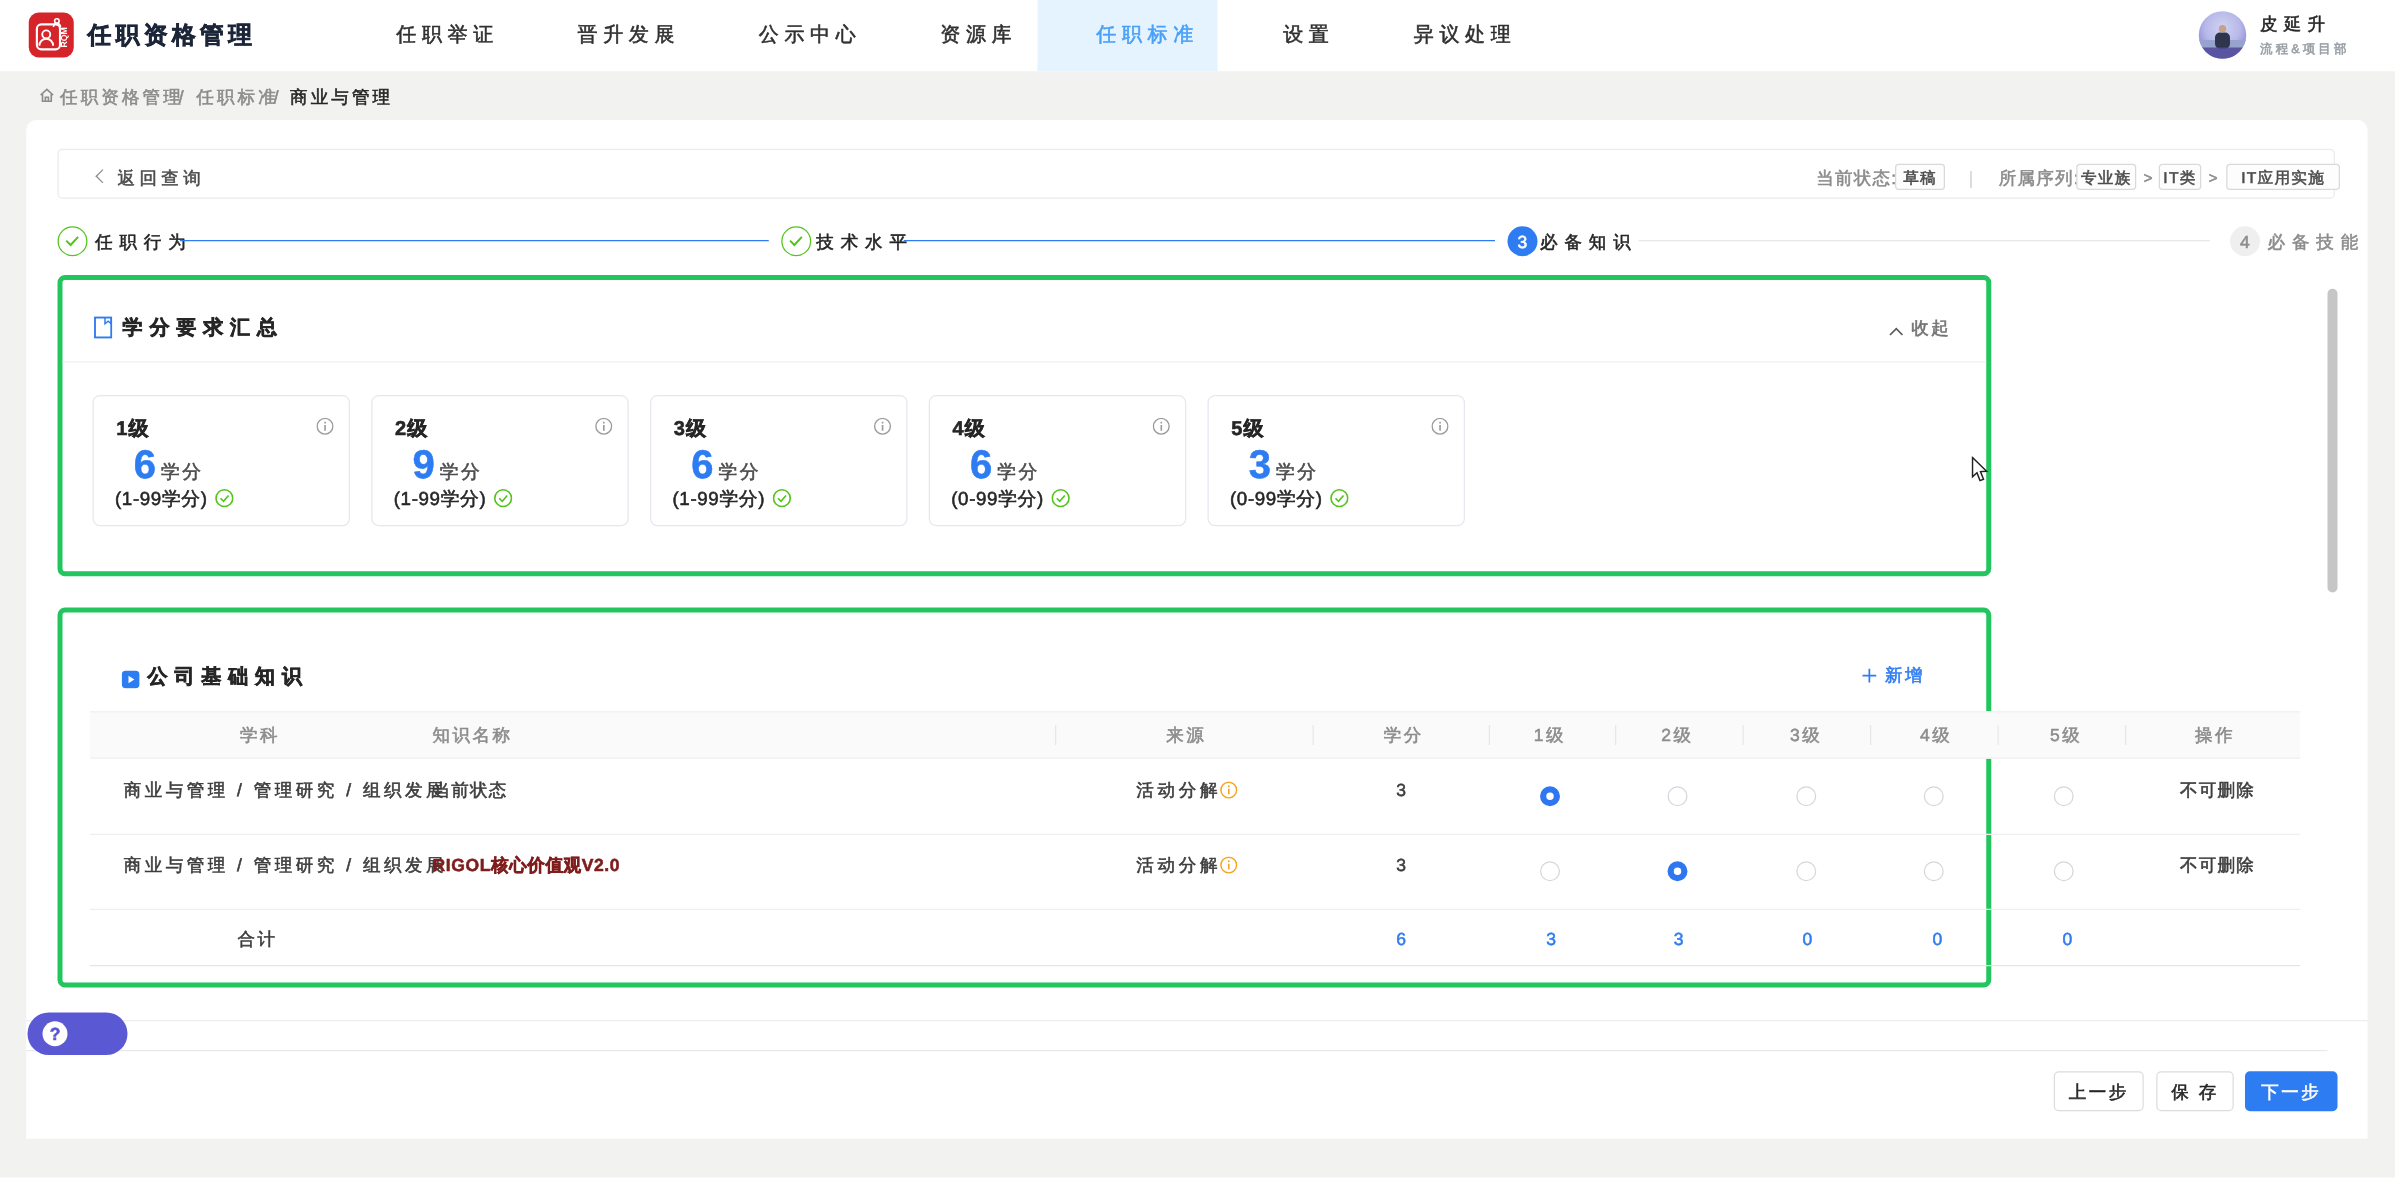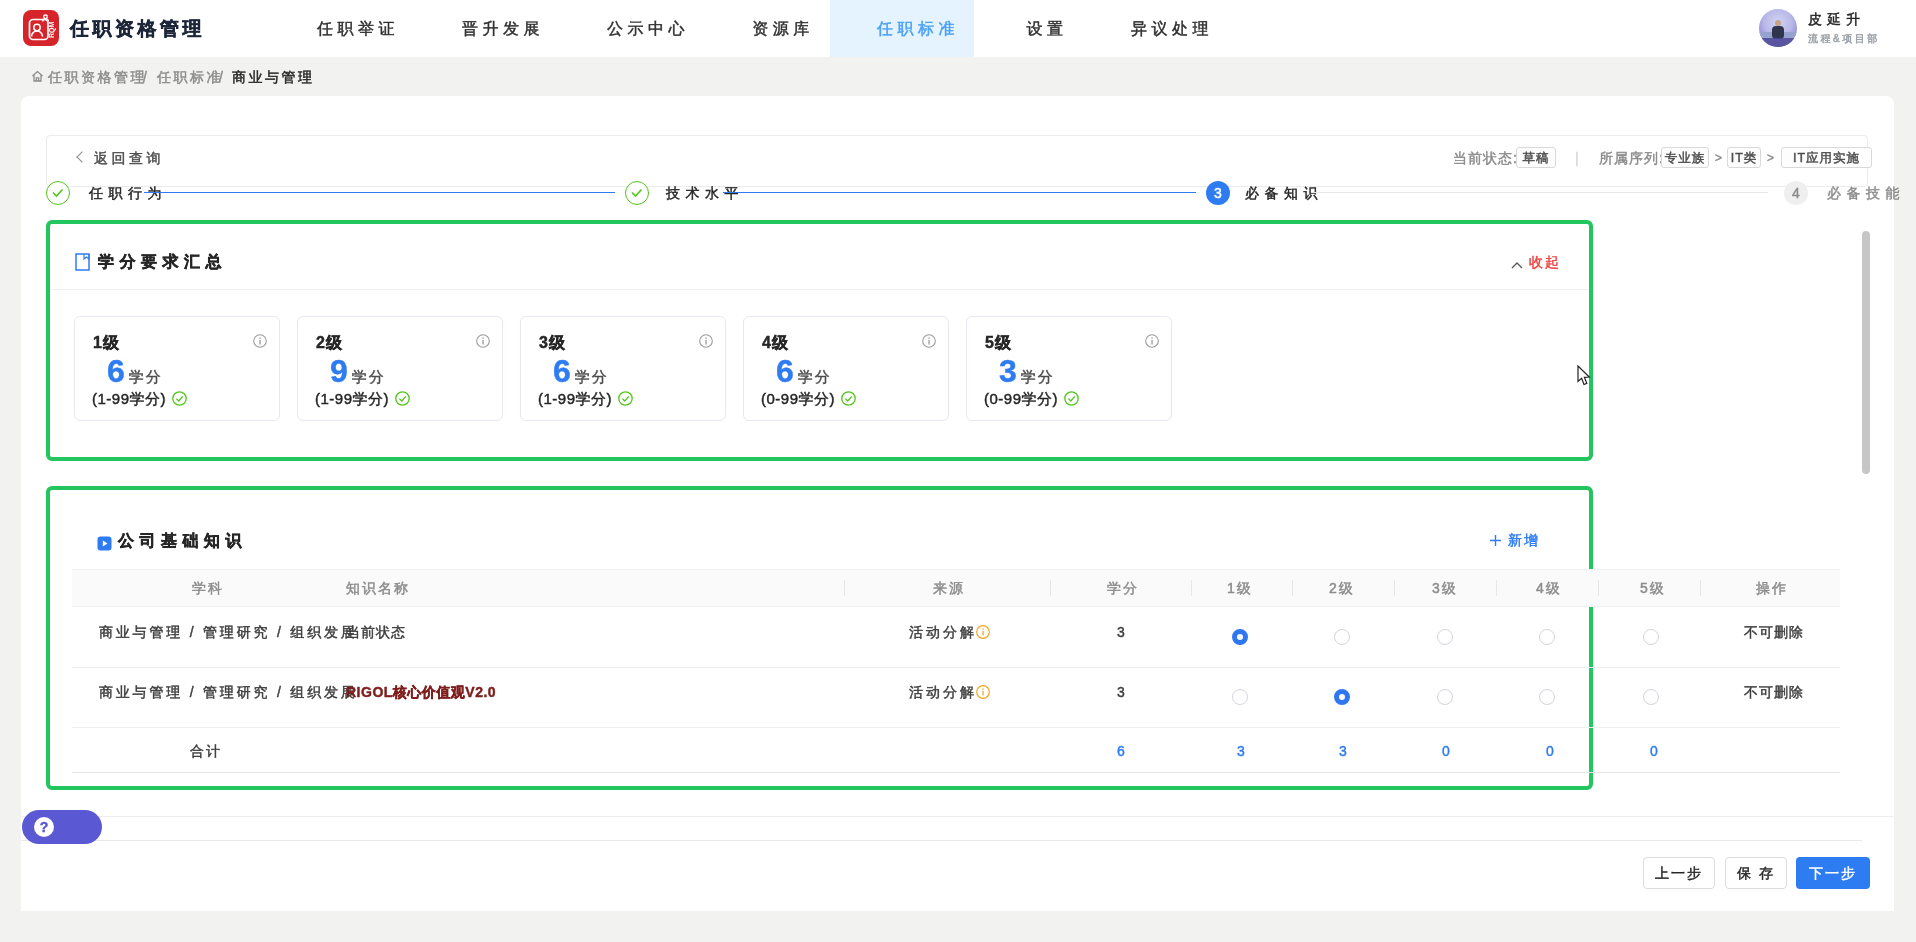"返回查询" #backbar { height: 52px -> 40px; top: 39px -> 23px }
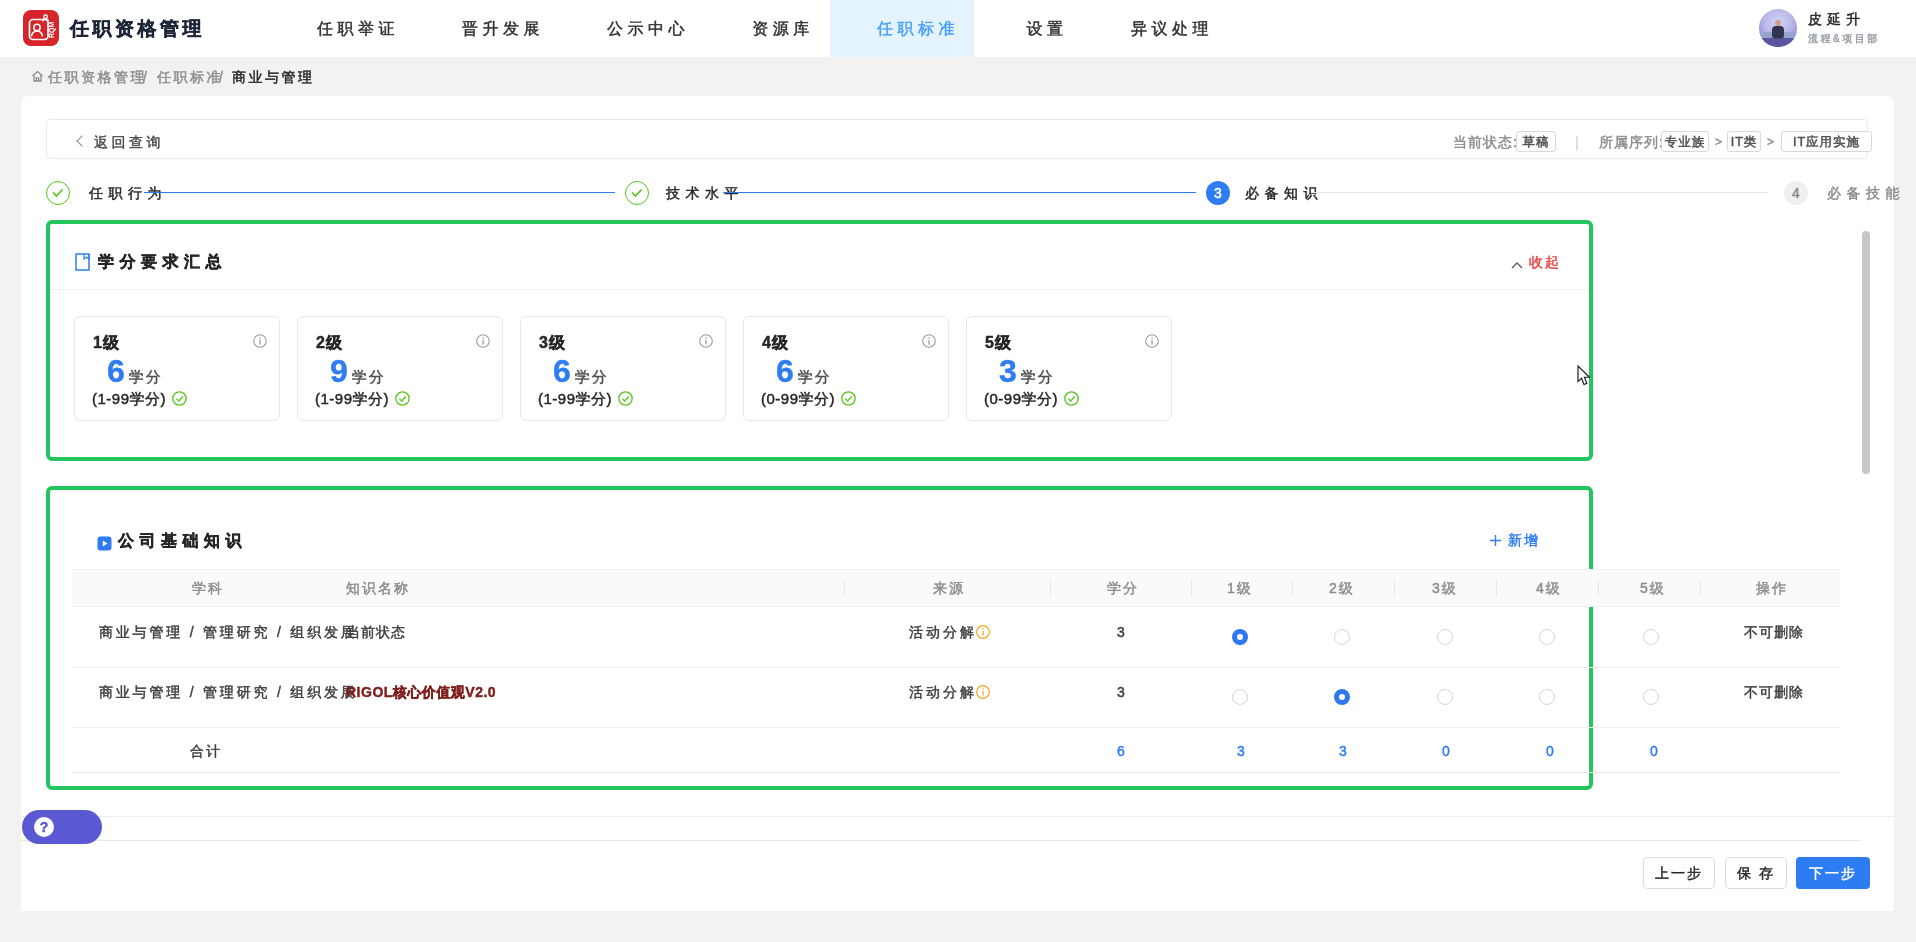"任职行为" .steptext { margin-left: 13px -> none }
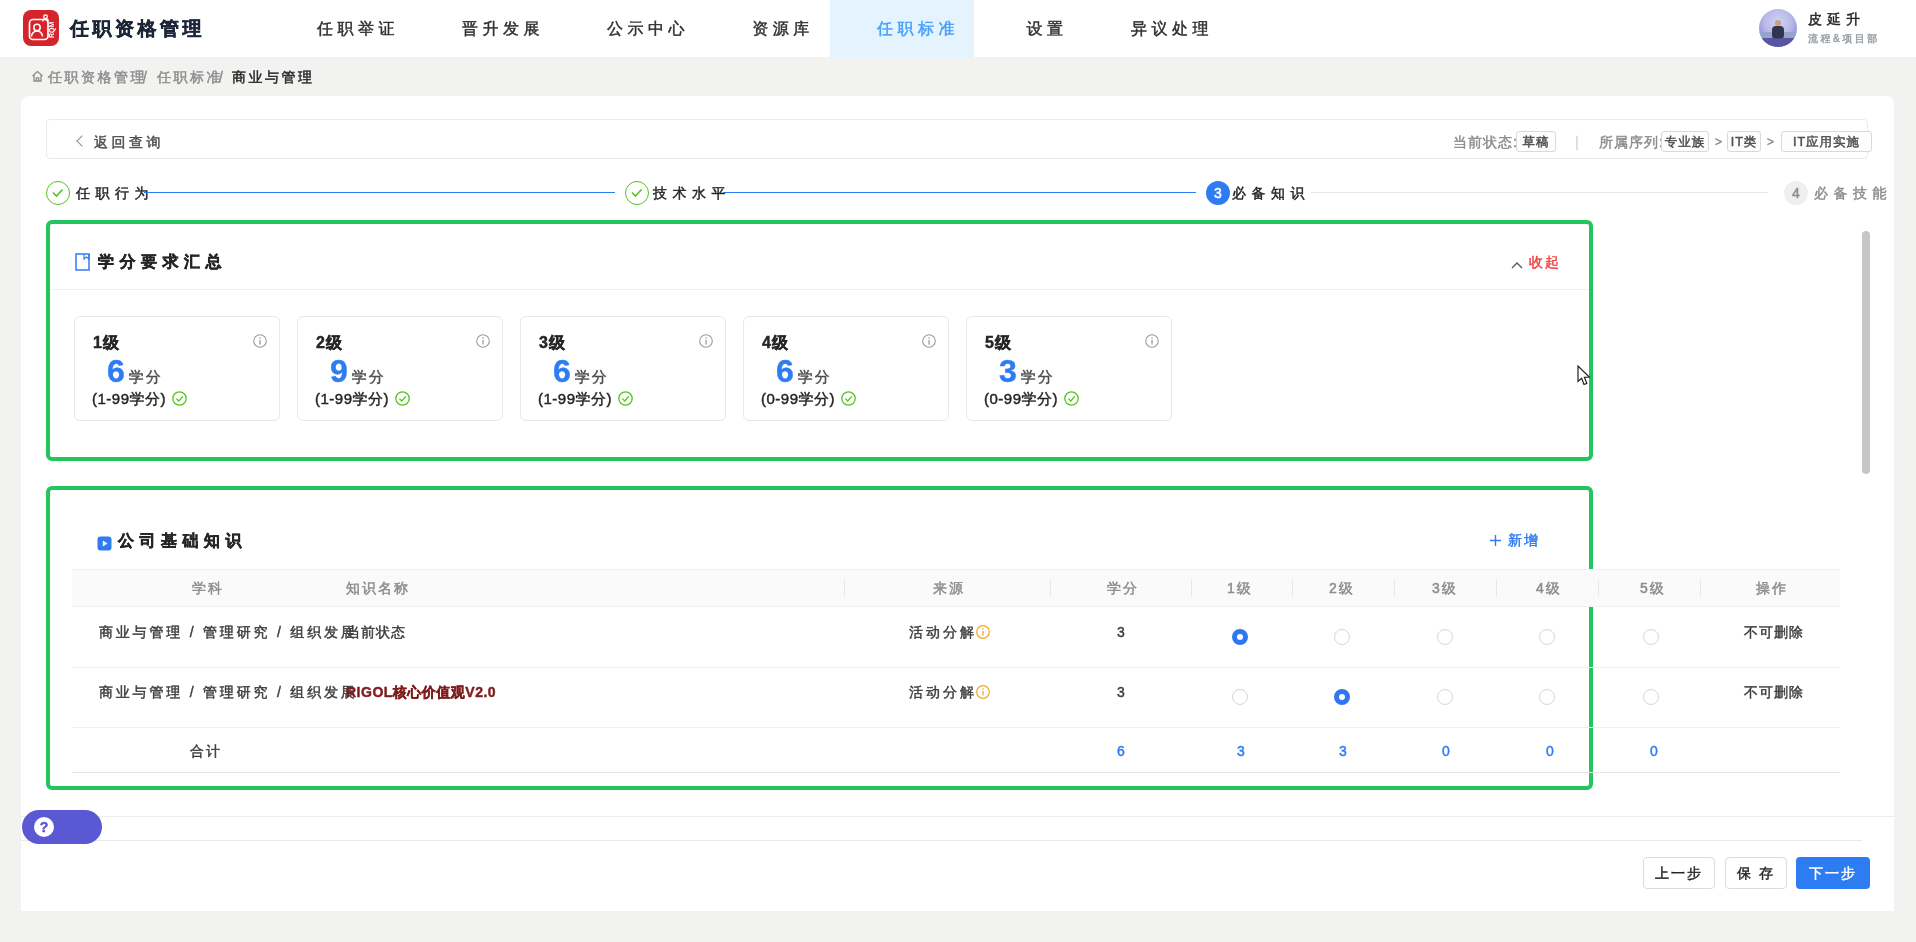"收起" div { color: #ef4444 -> #737373 }
